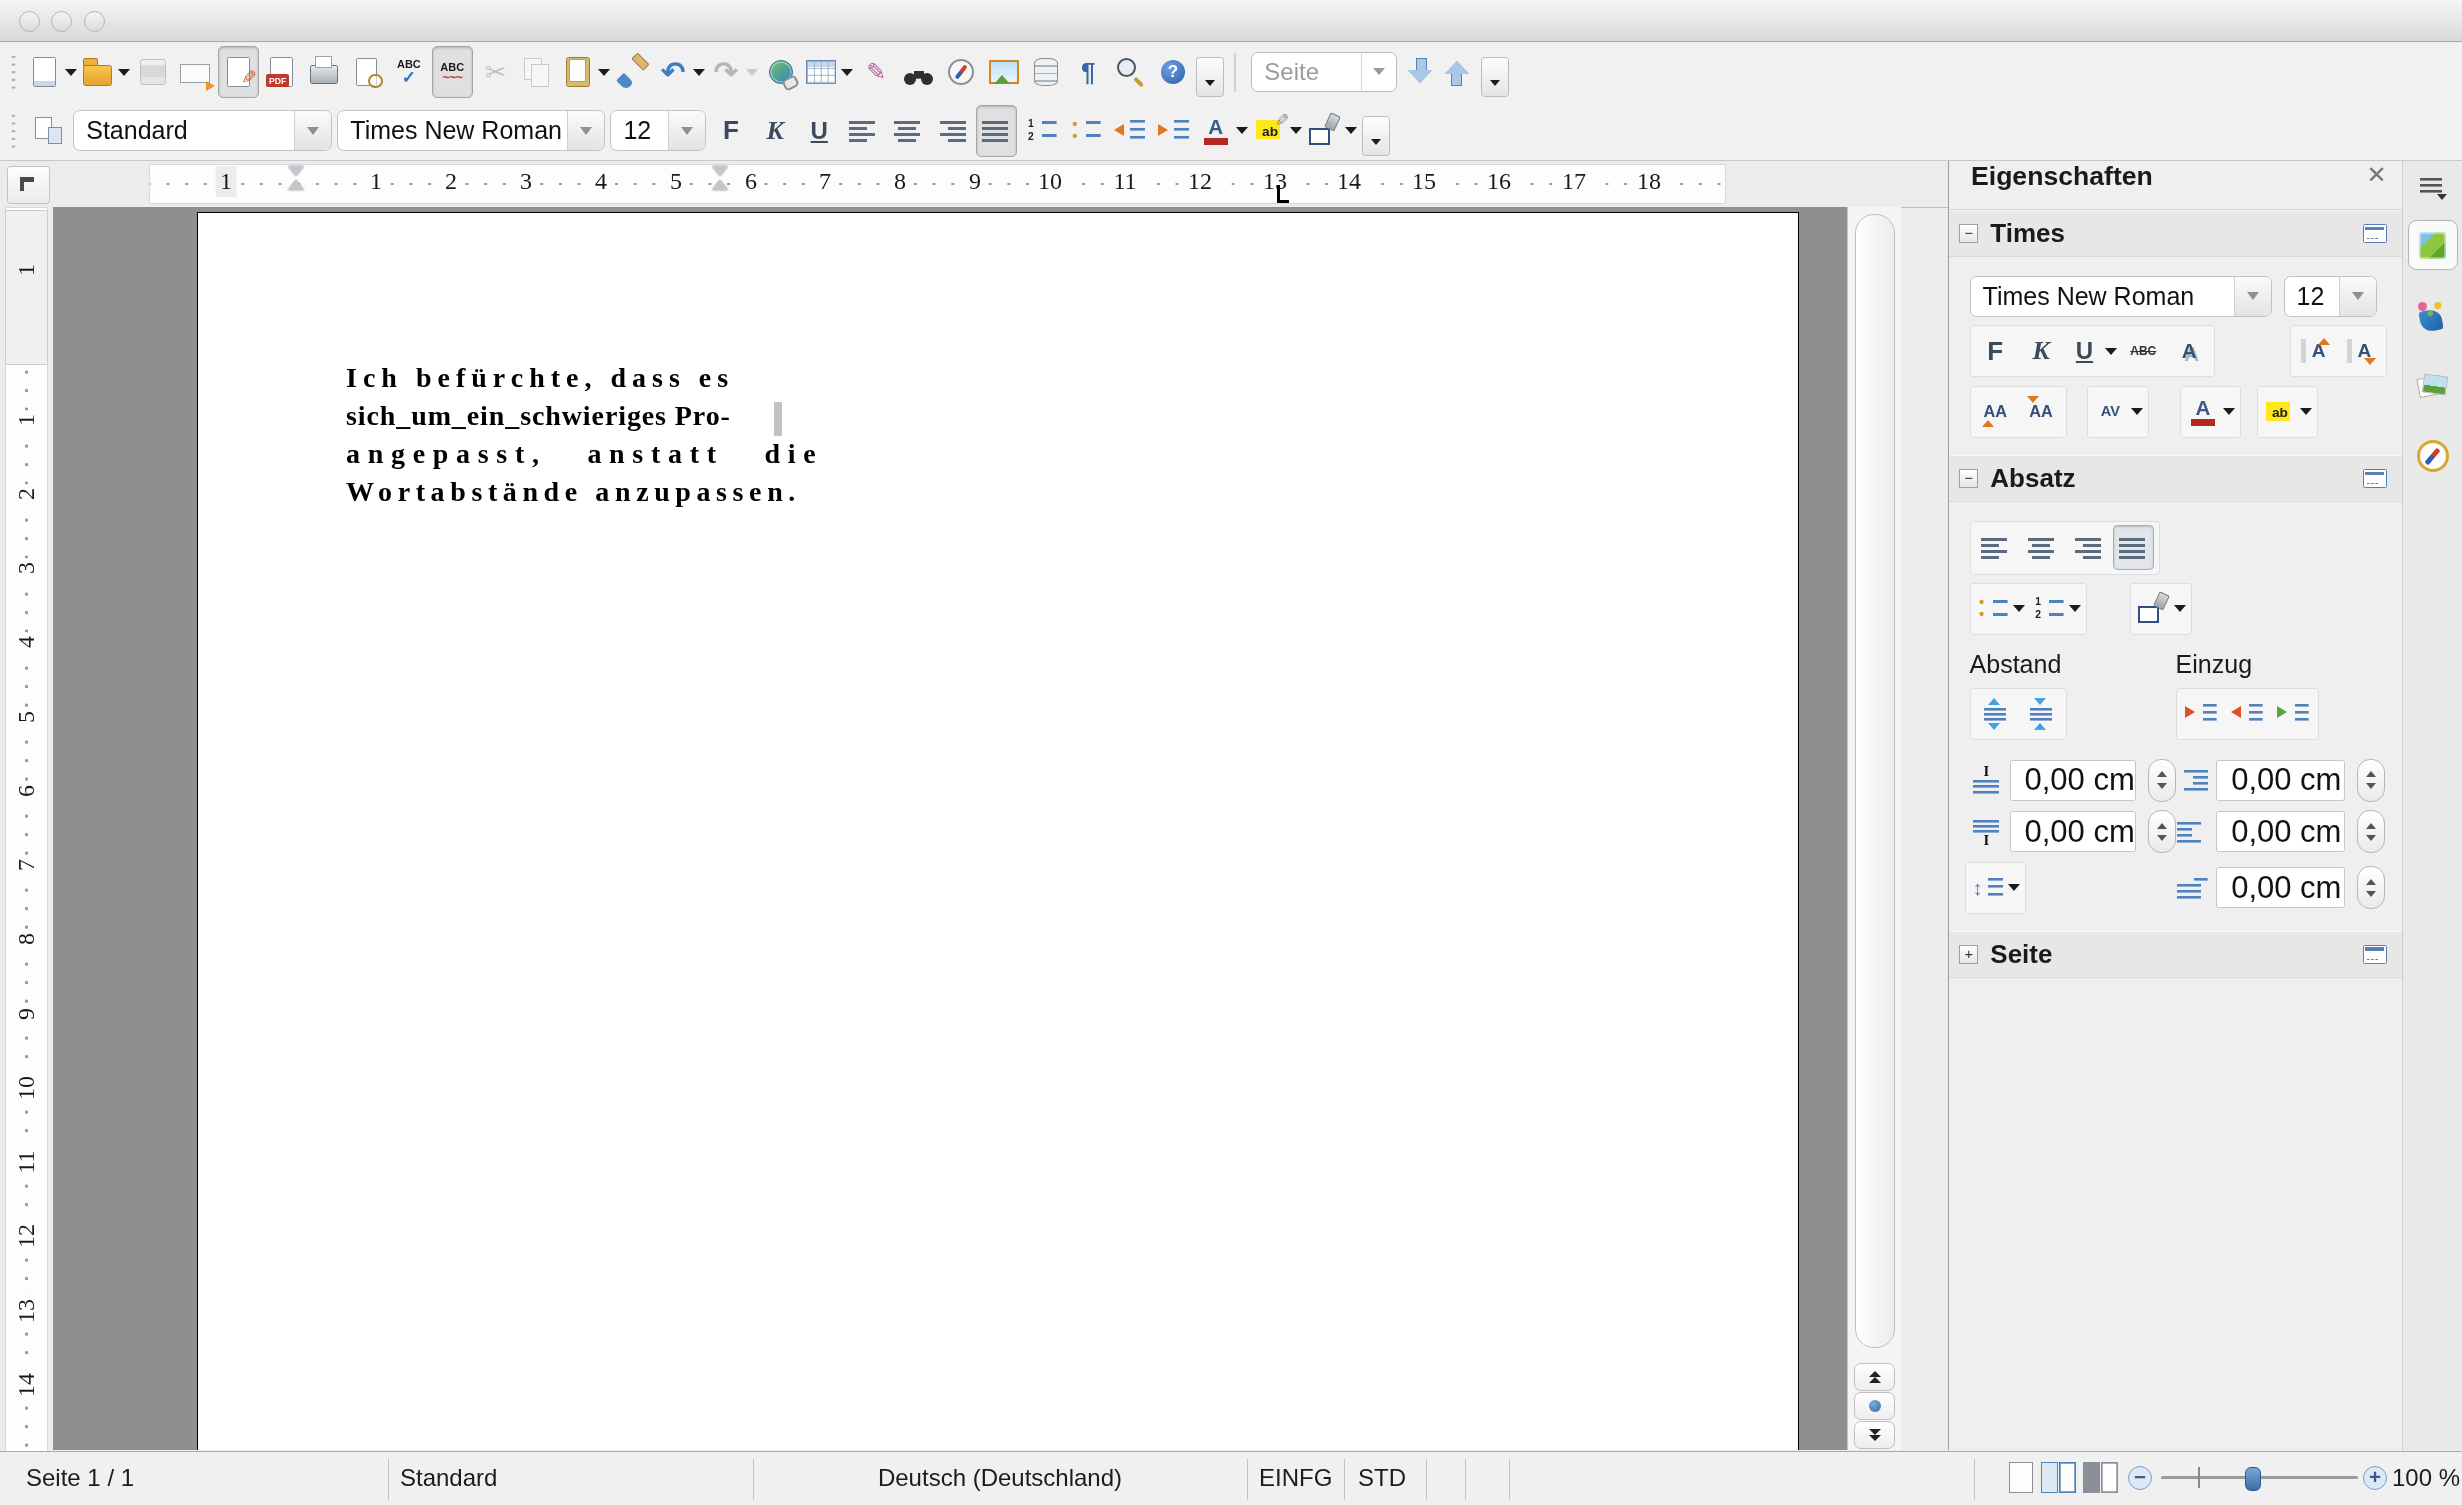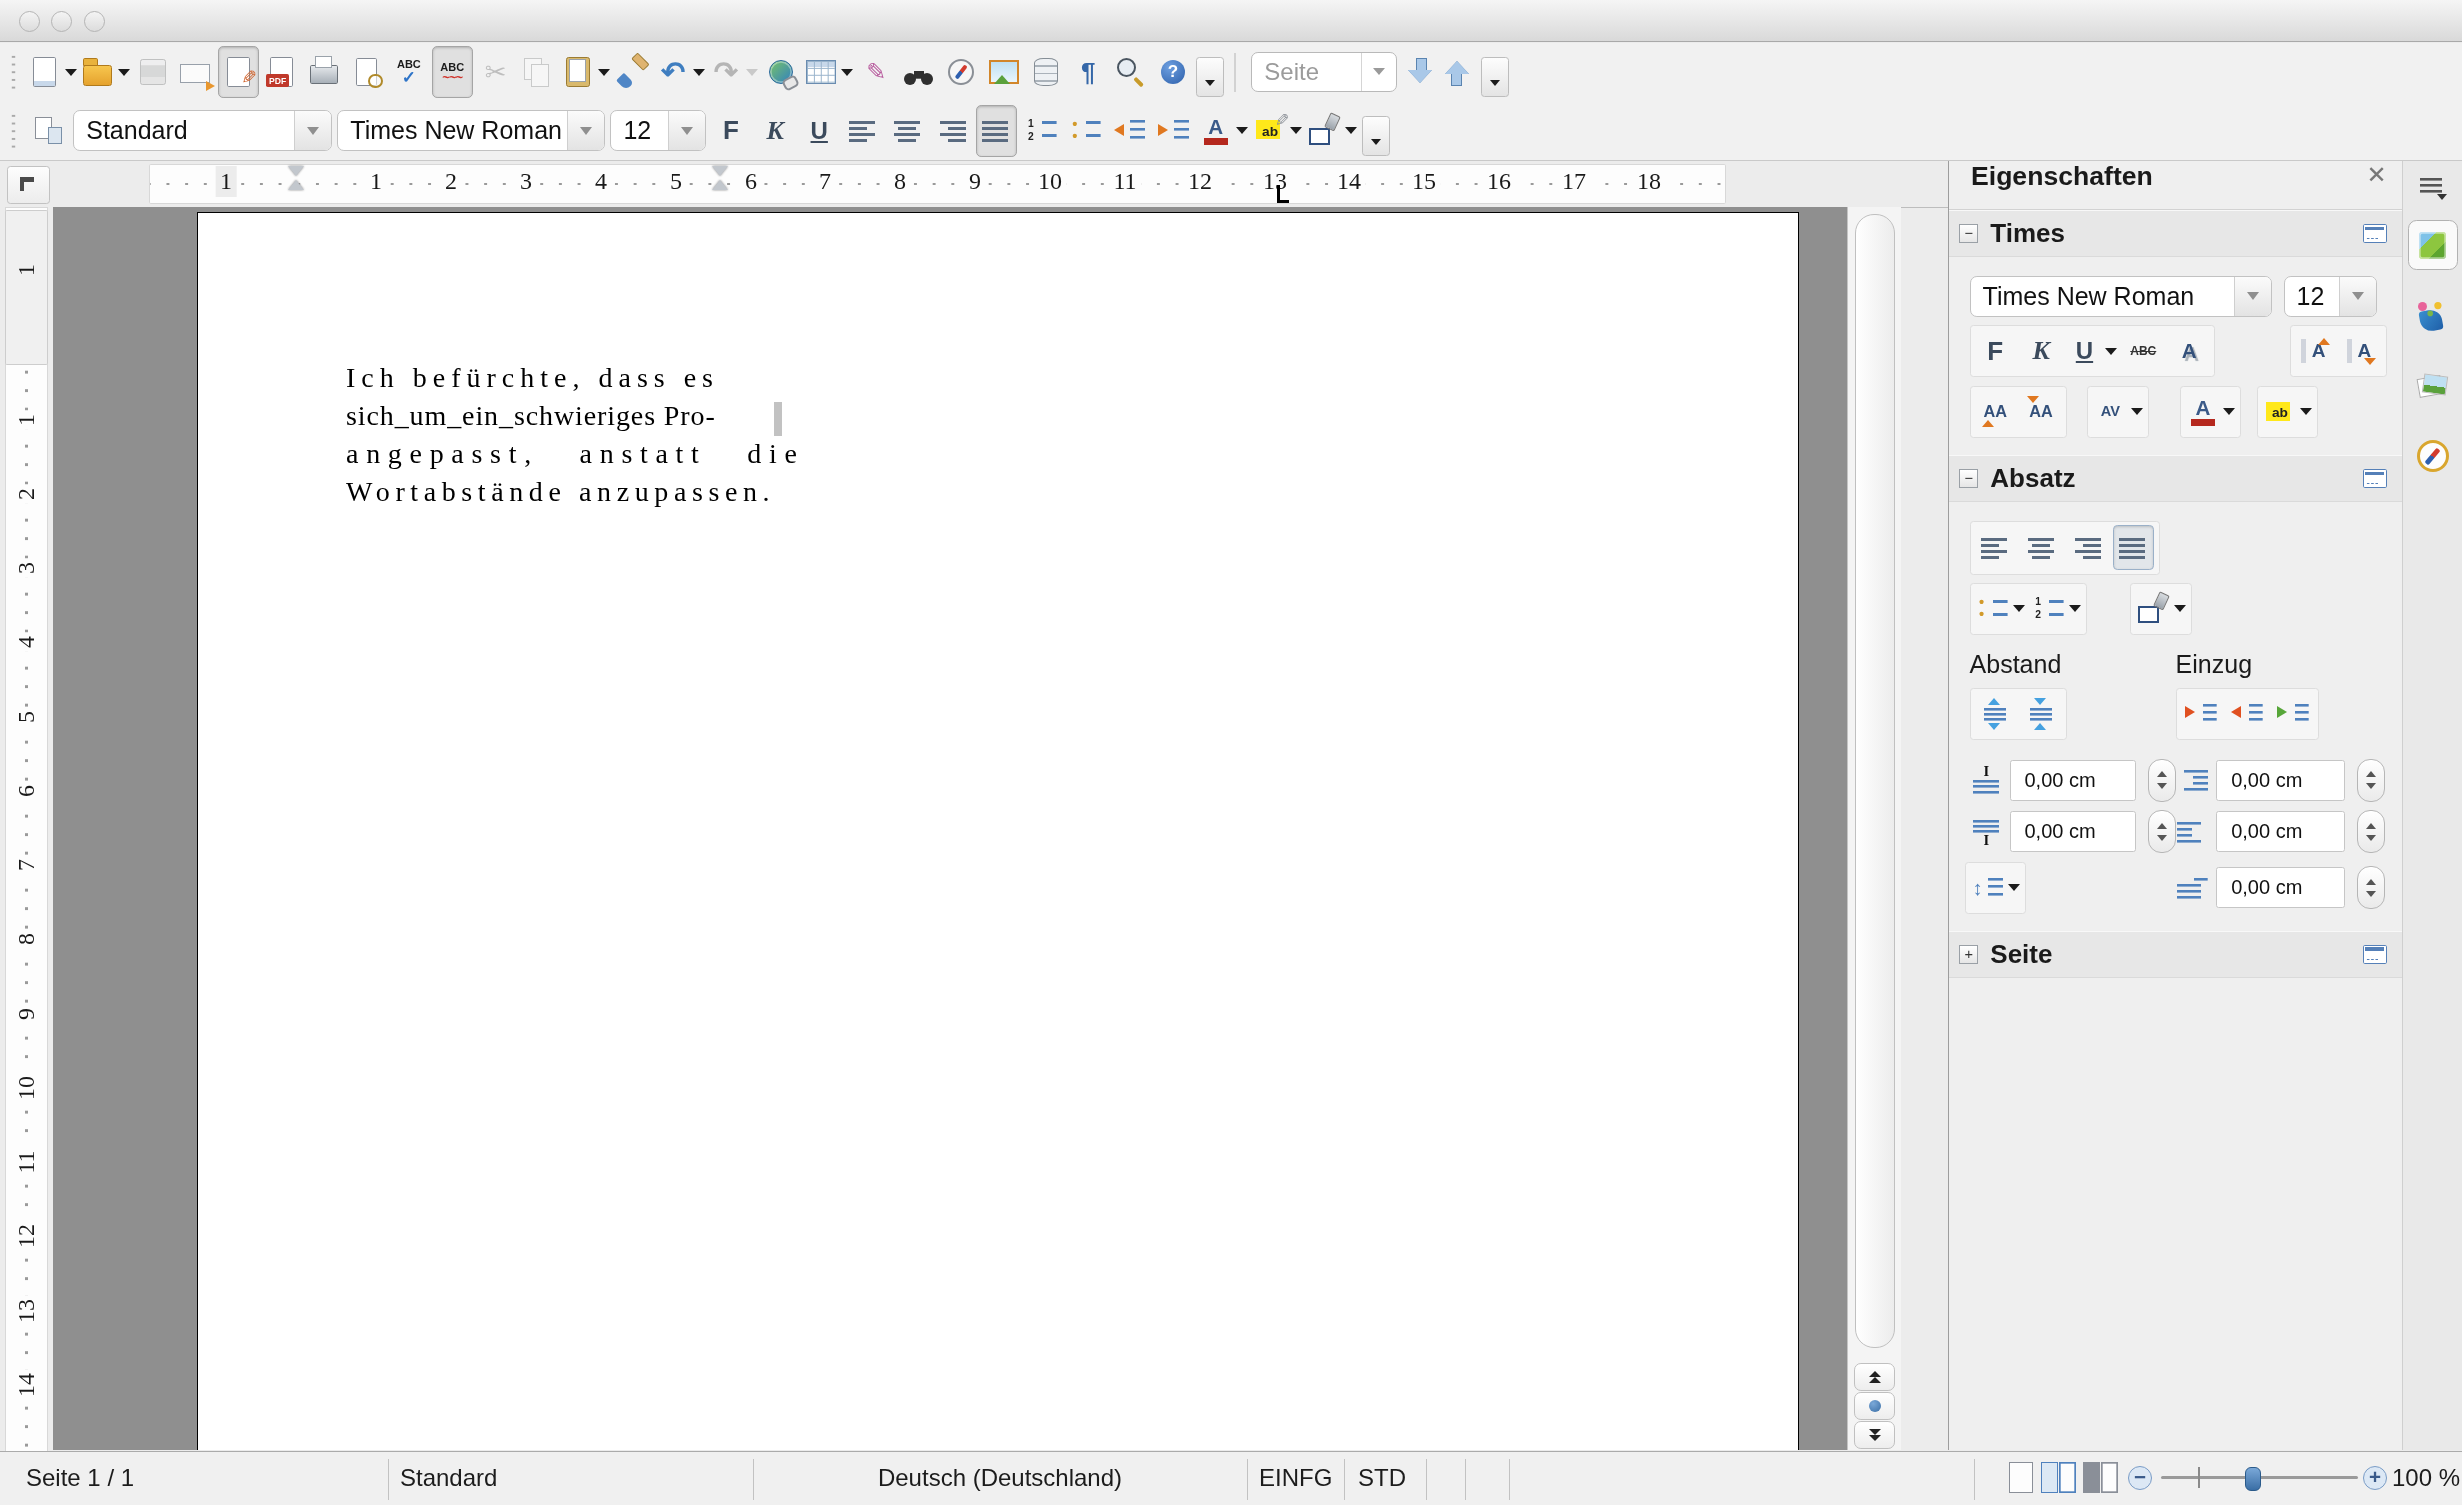"Ich befürchte, dass es" #page { font-weight: none -> bold }
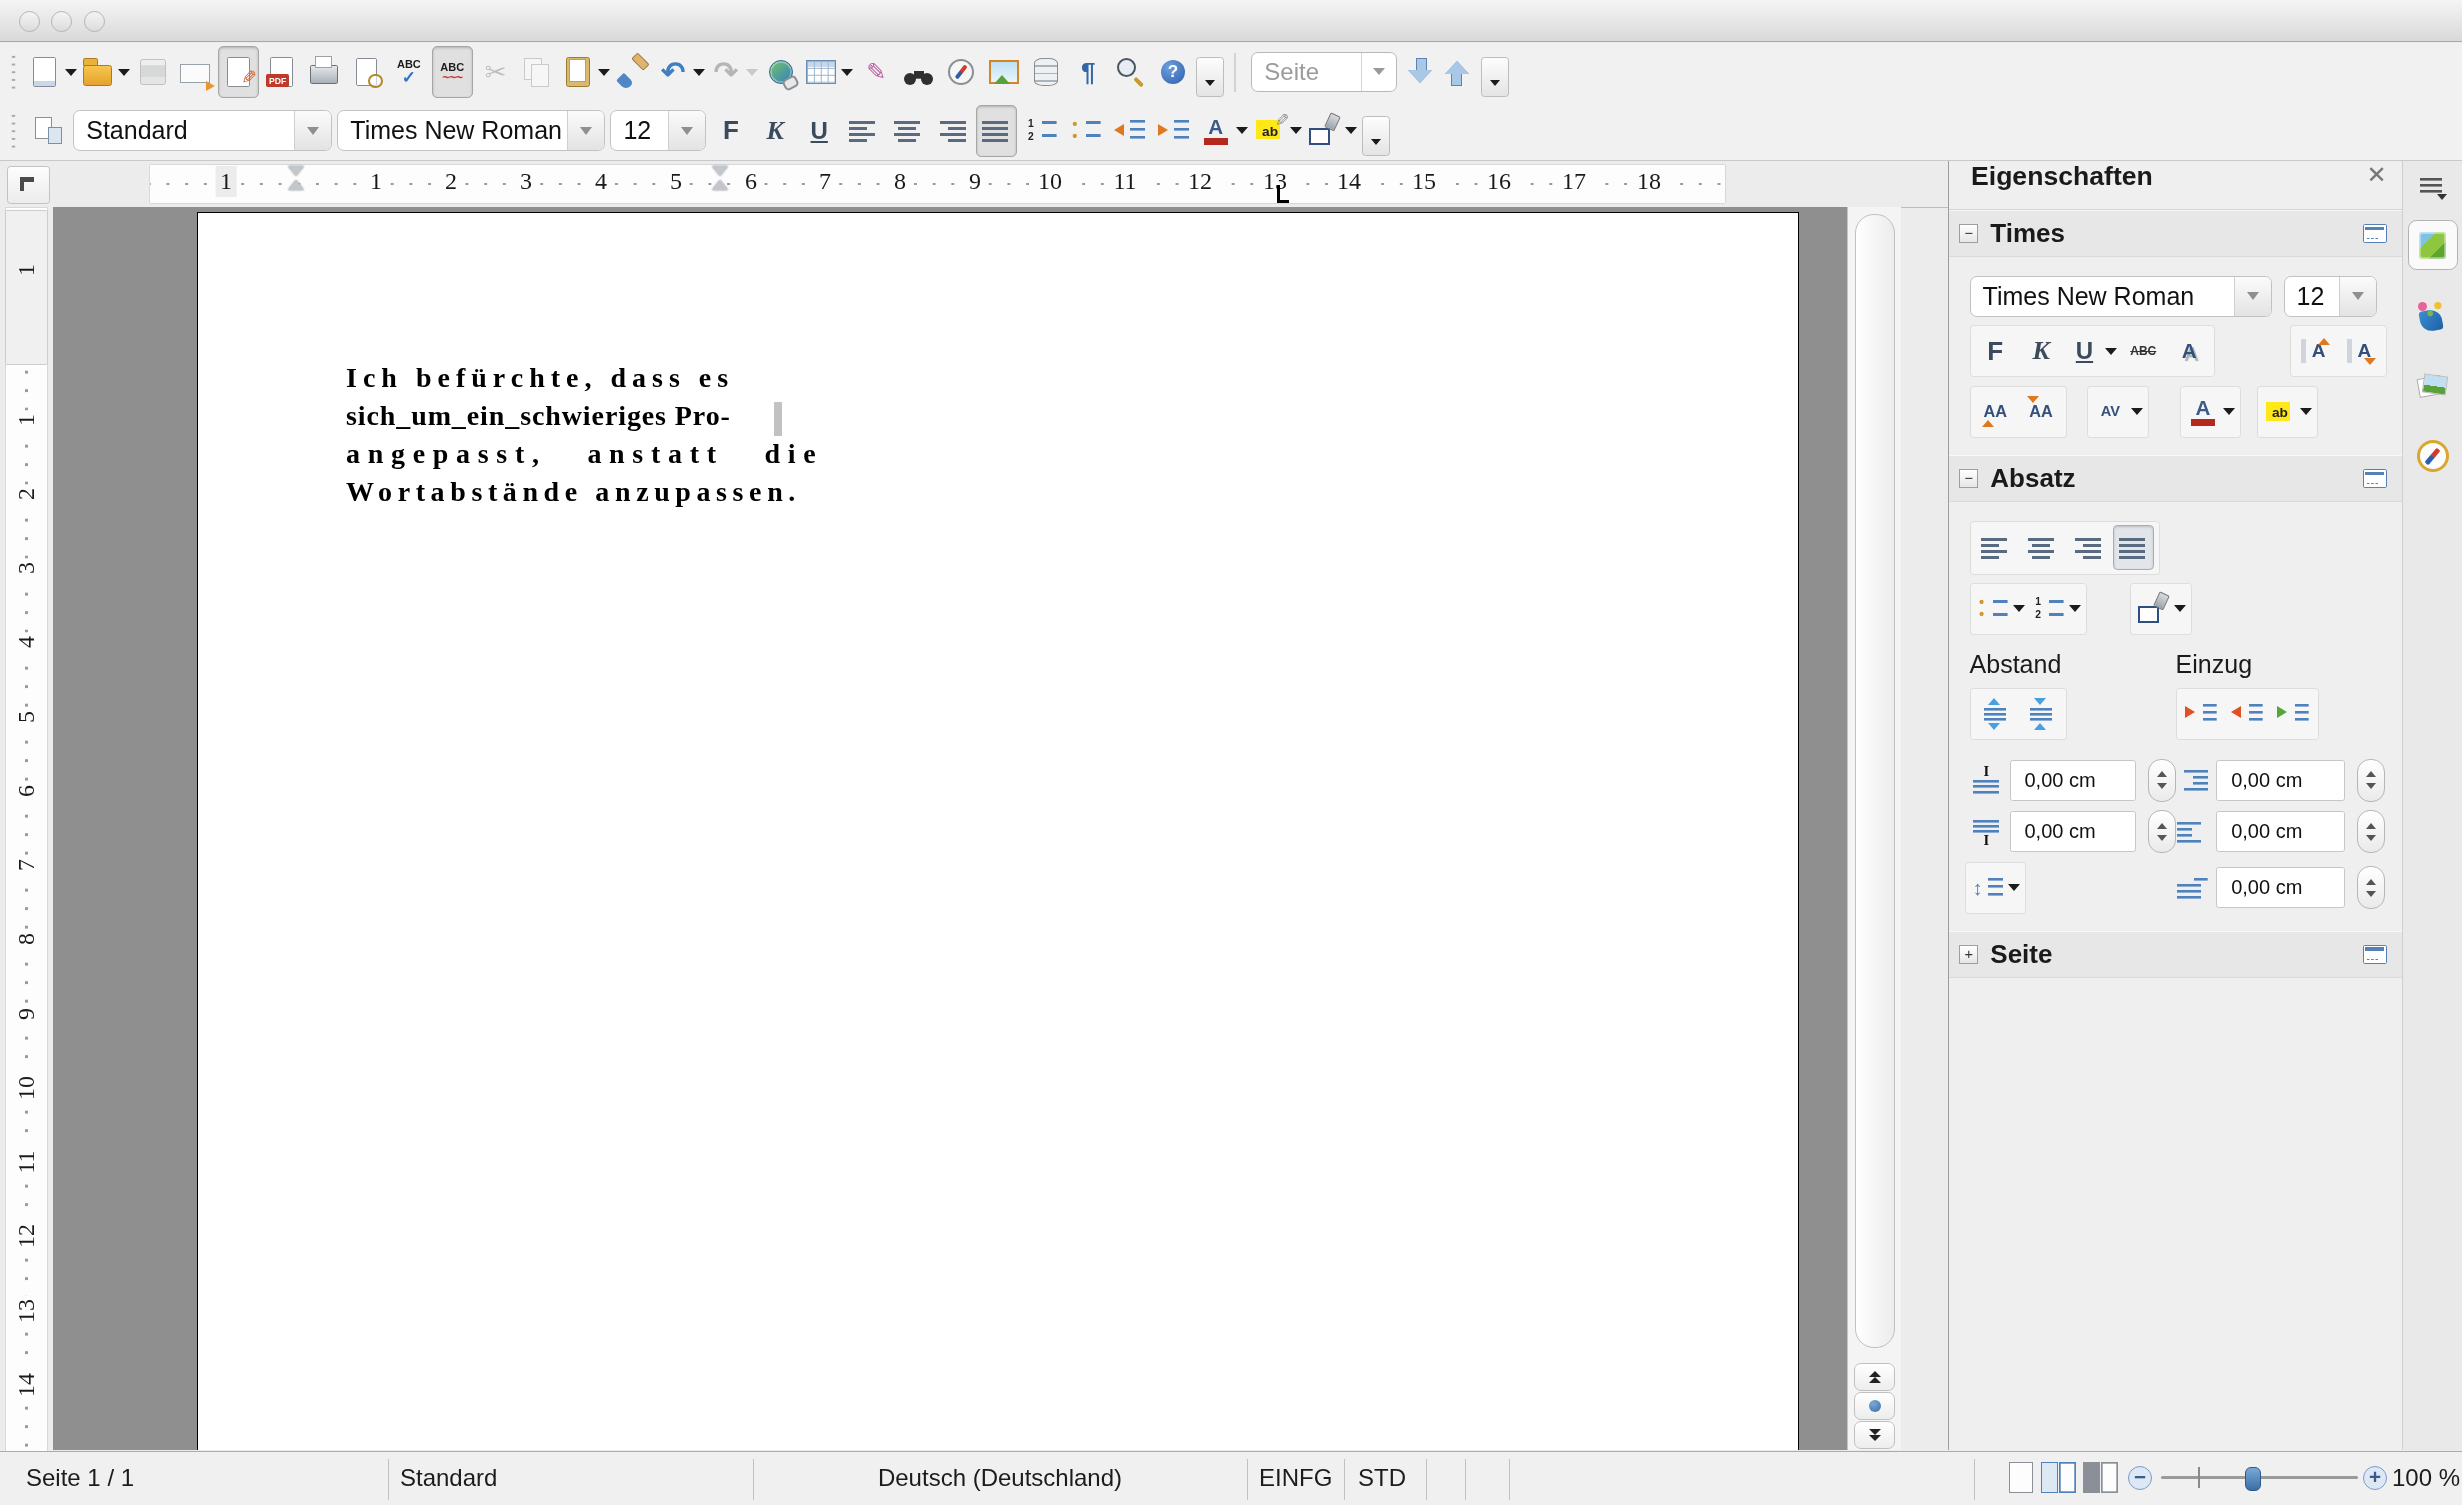"0,00 cm" .spinfield span { font-size: 20px -> 31px }
